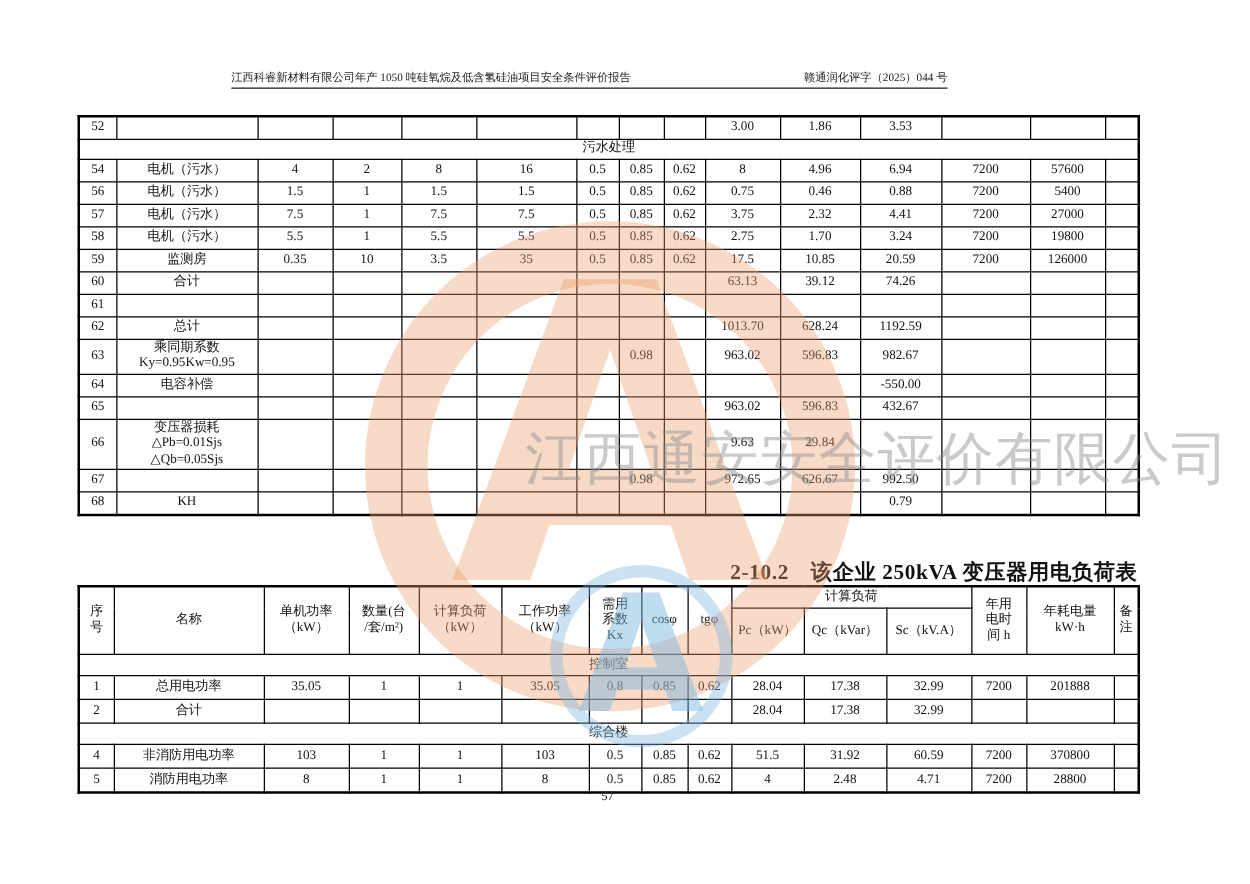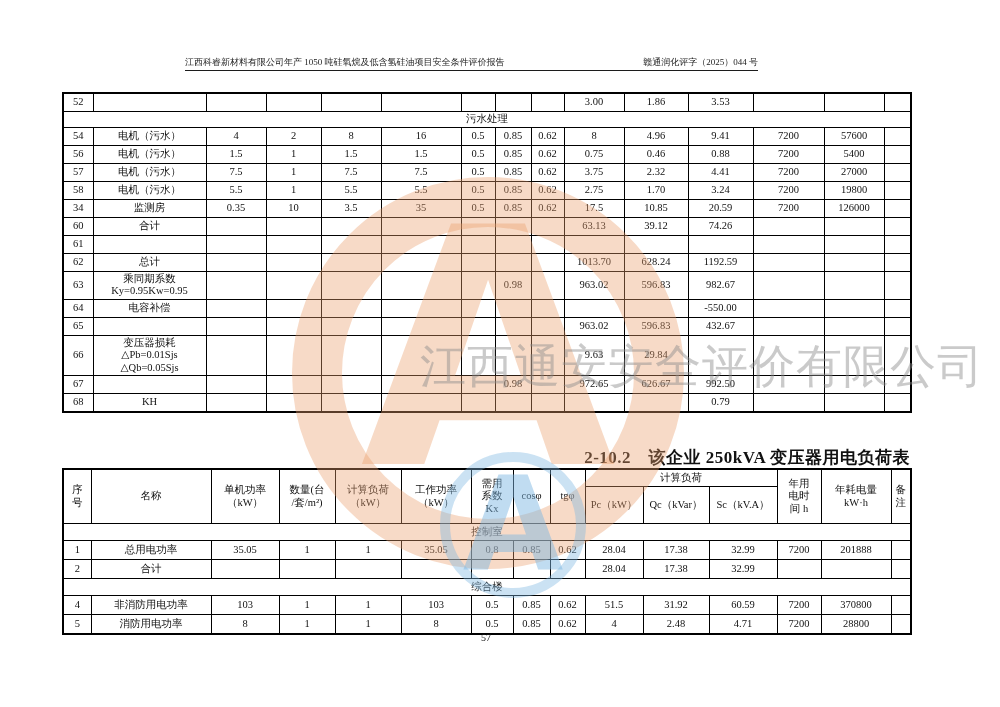"9.41" td { text: 9.41 -> 6.94 }
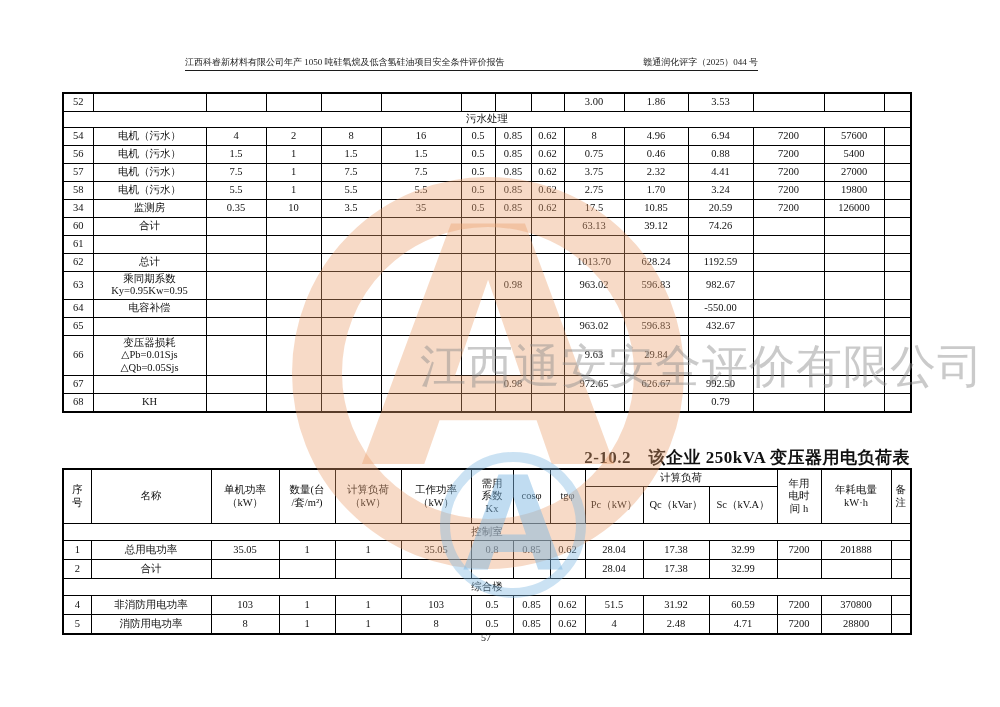"34" td { text: 34 -> 59 }
